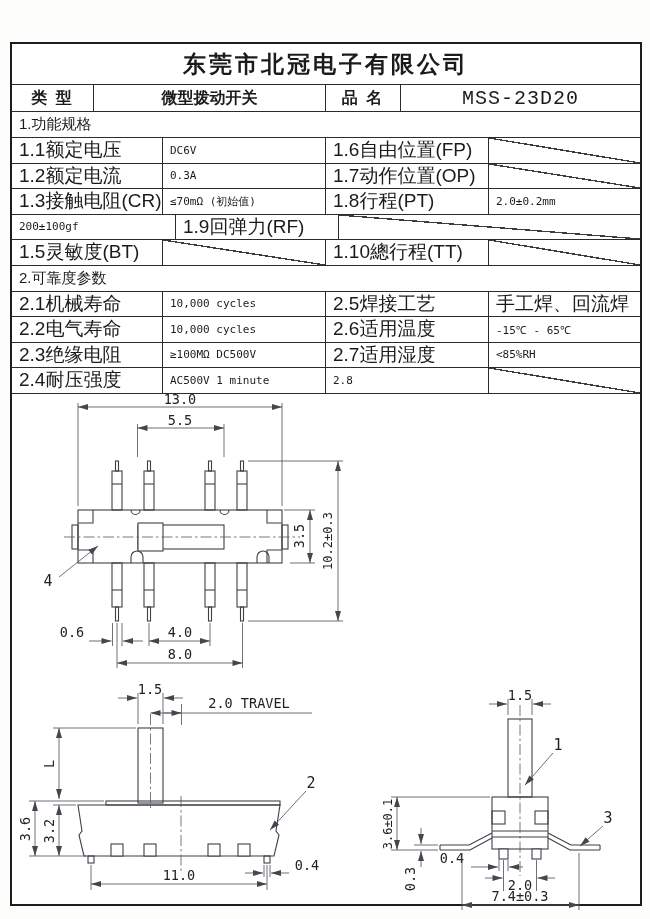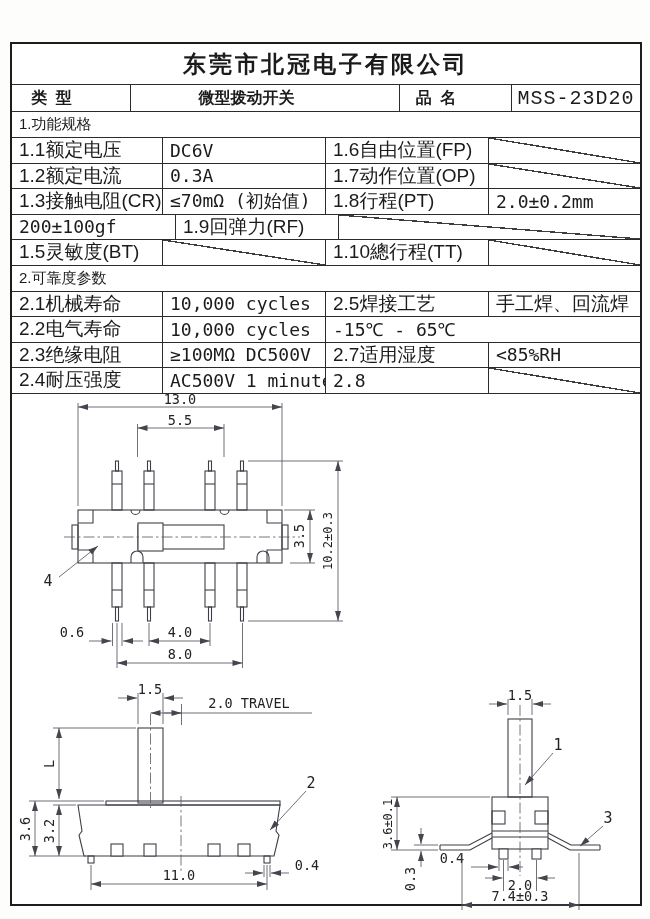"类 型" .hdr-row { gap: 37px -> none }
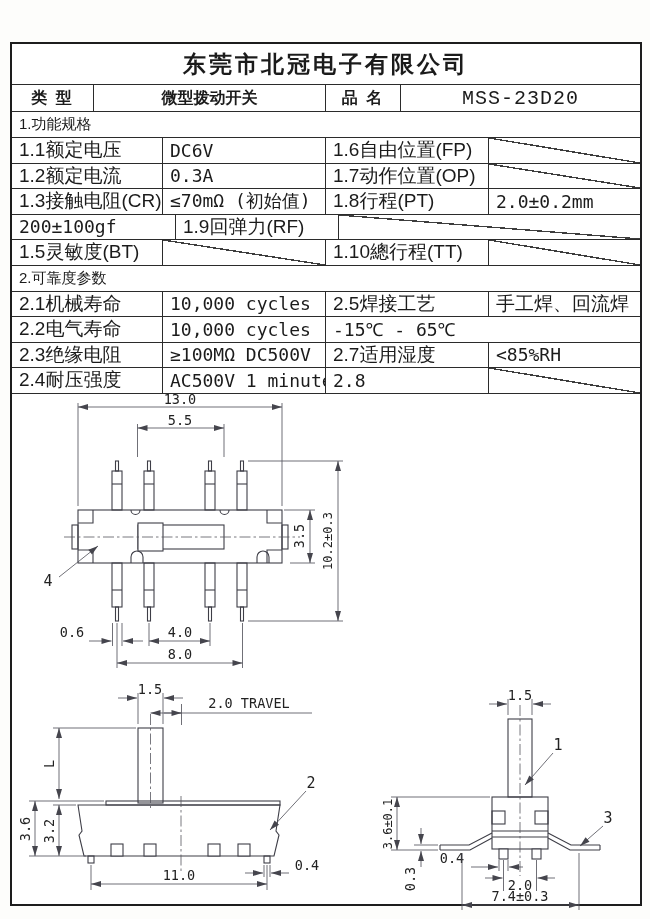"DC6V" .val { font-size: 18px -> 11px }
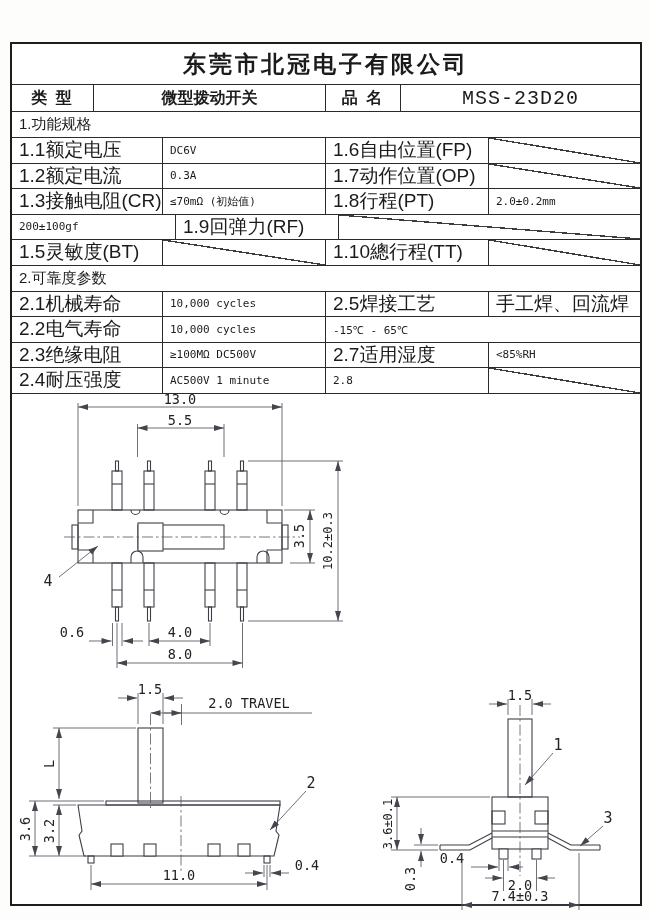"2.6适用温度" div.c { html: none -> <div>2.6适用温度</div> }
